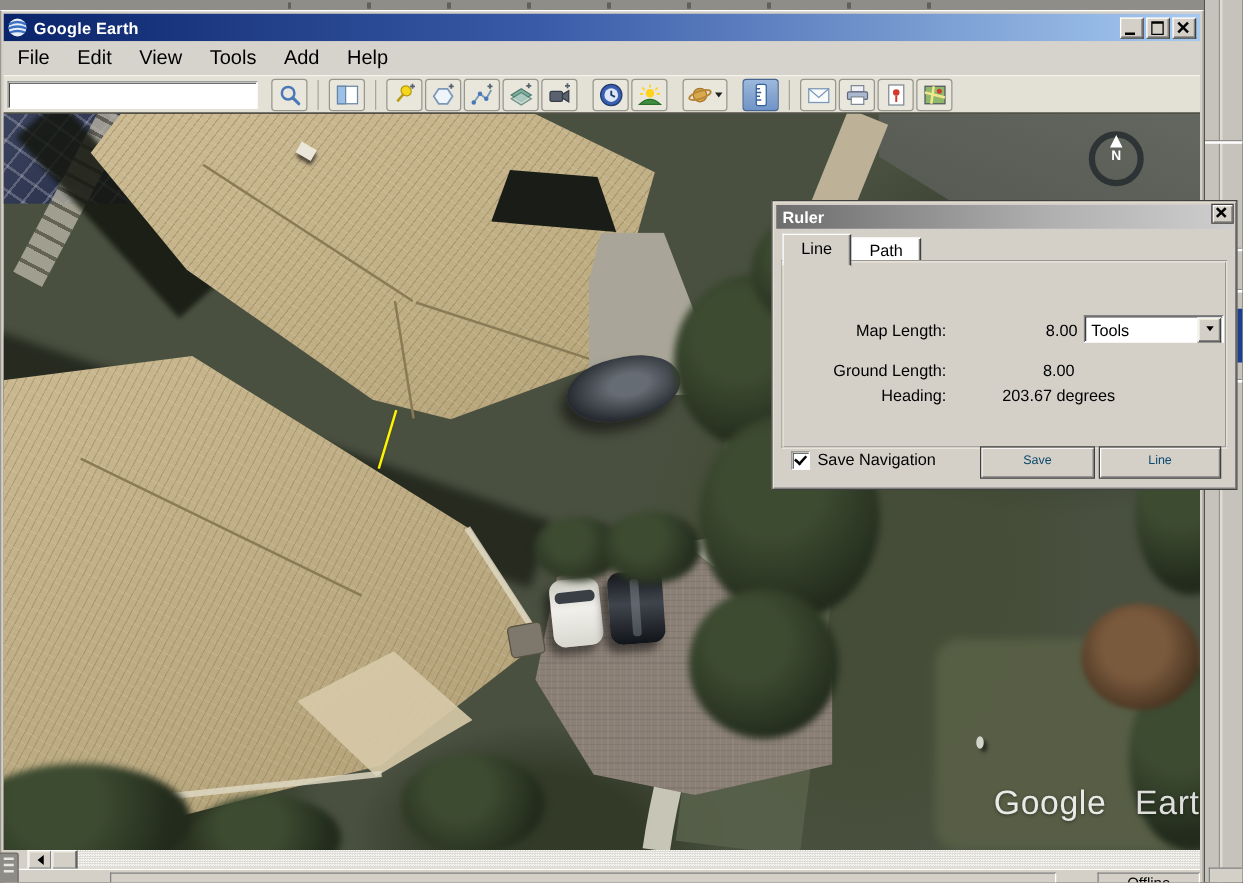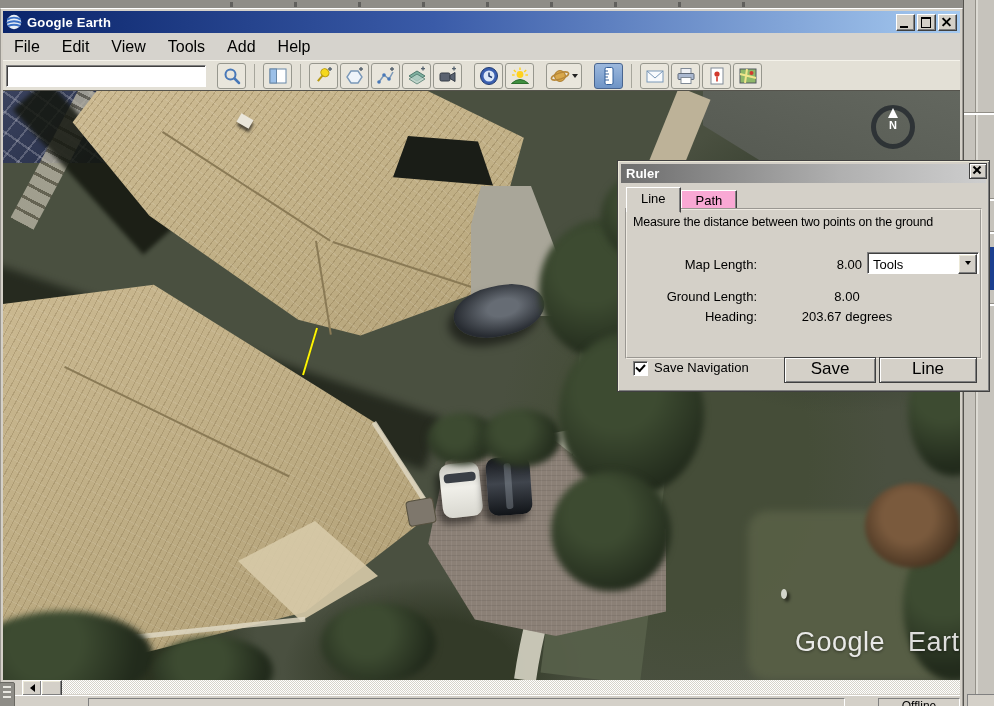"Path" .tab.inactive { background: #f9a8d4 -> #ffffff }
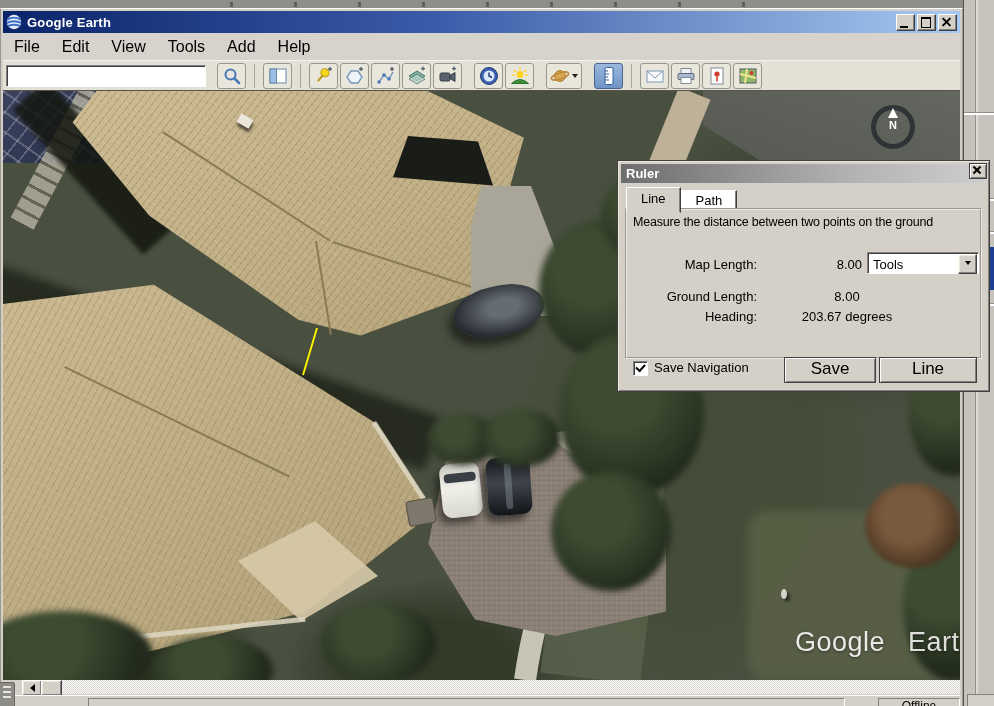"Measure the distance between two" div.gb-desc { html: <div>Measure the distance between two points on the ground</div> -> none }
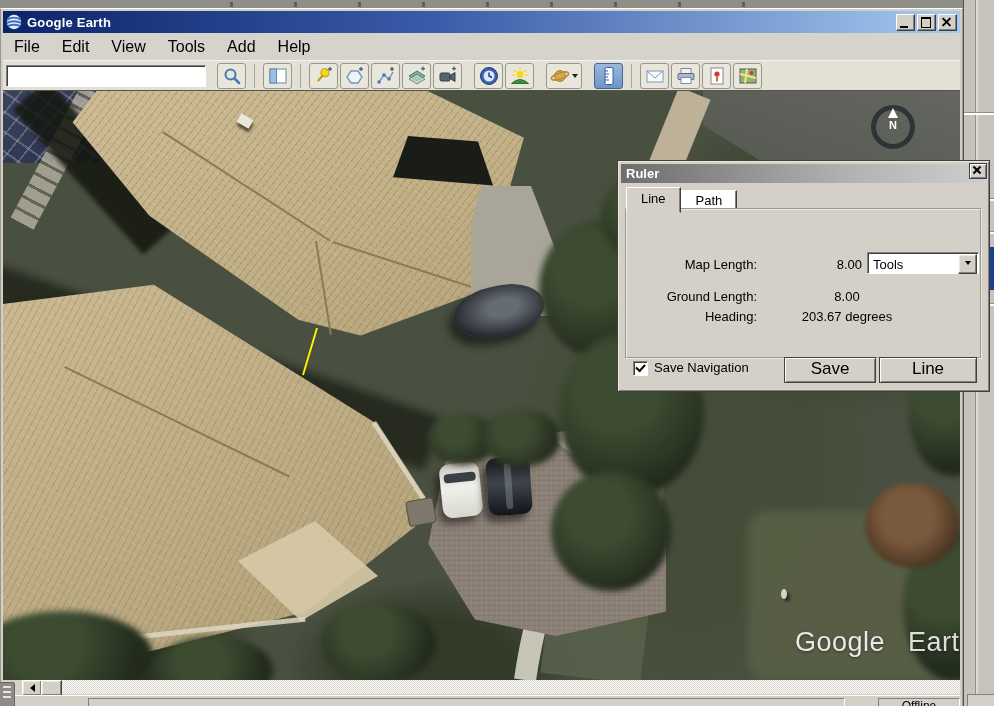"Save" .dlg-btn { color: #000000 -> #0c4a6e; font-size: 17px -> 10px }
